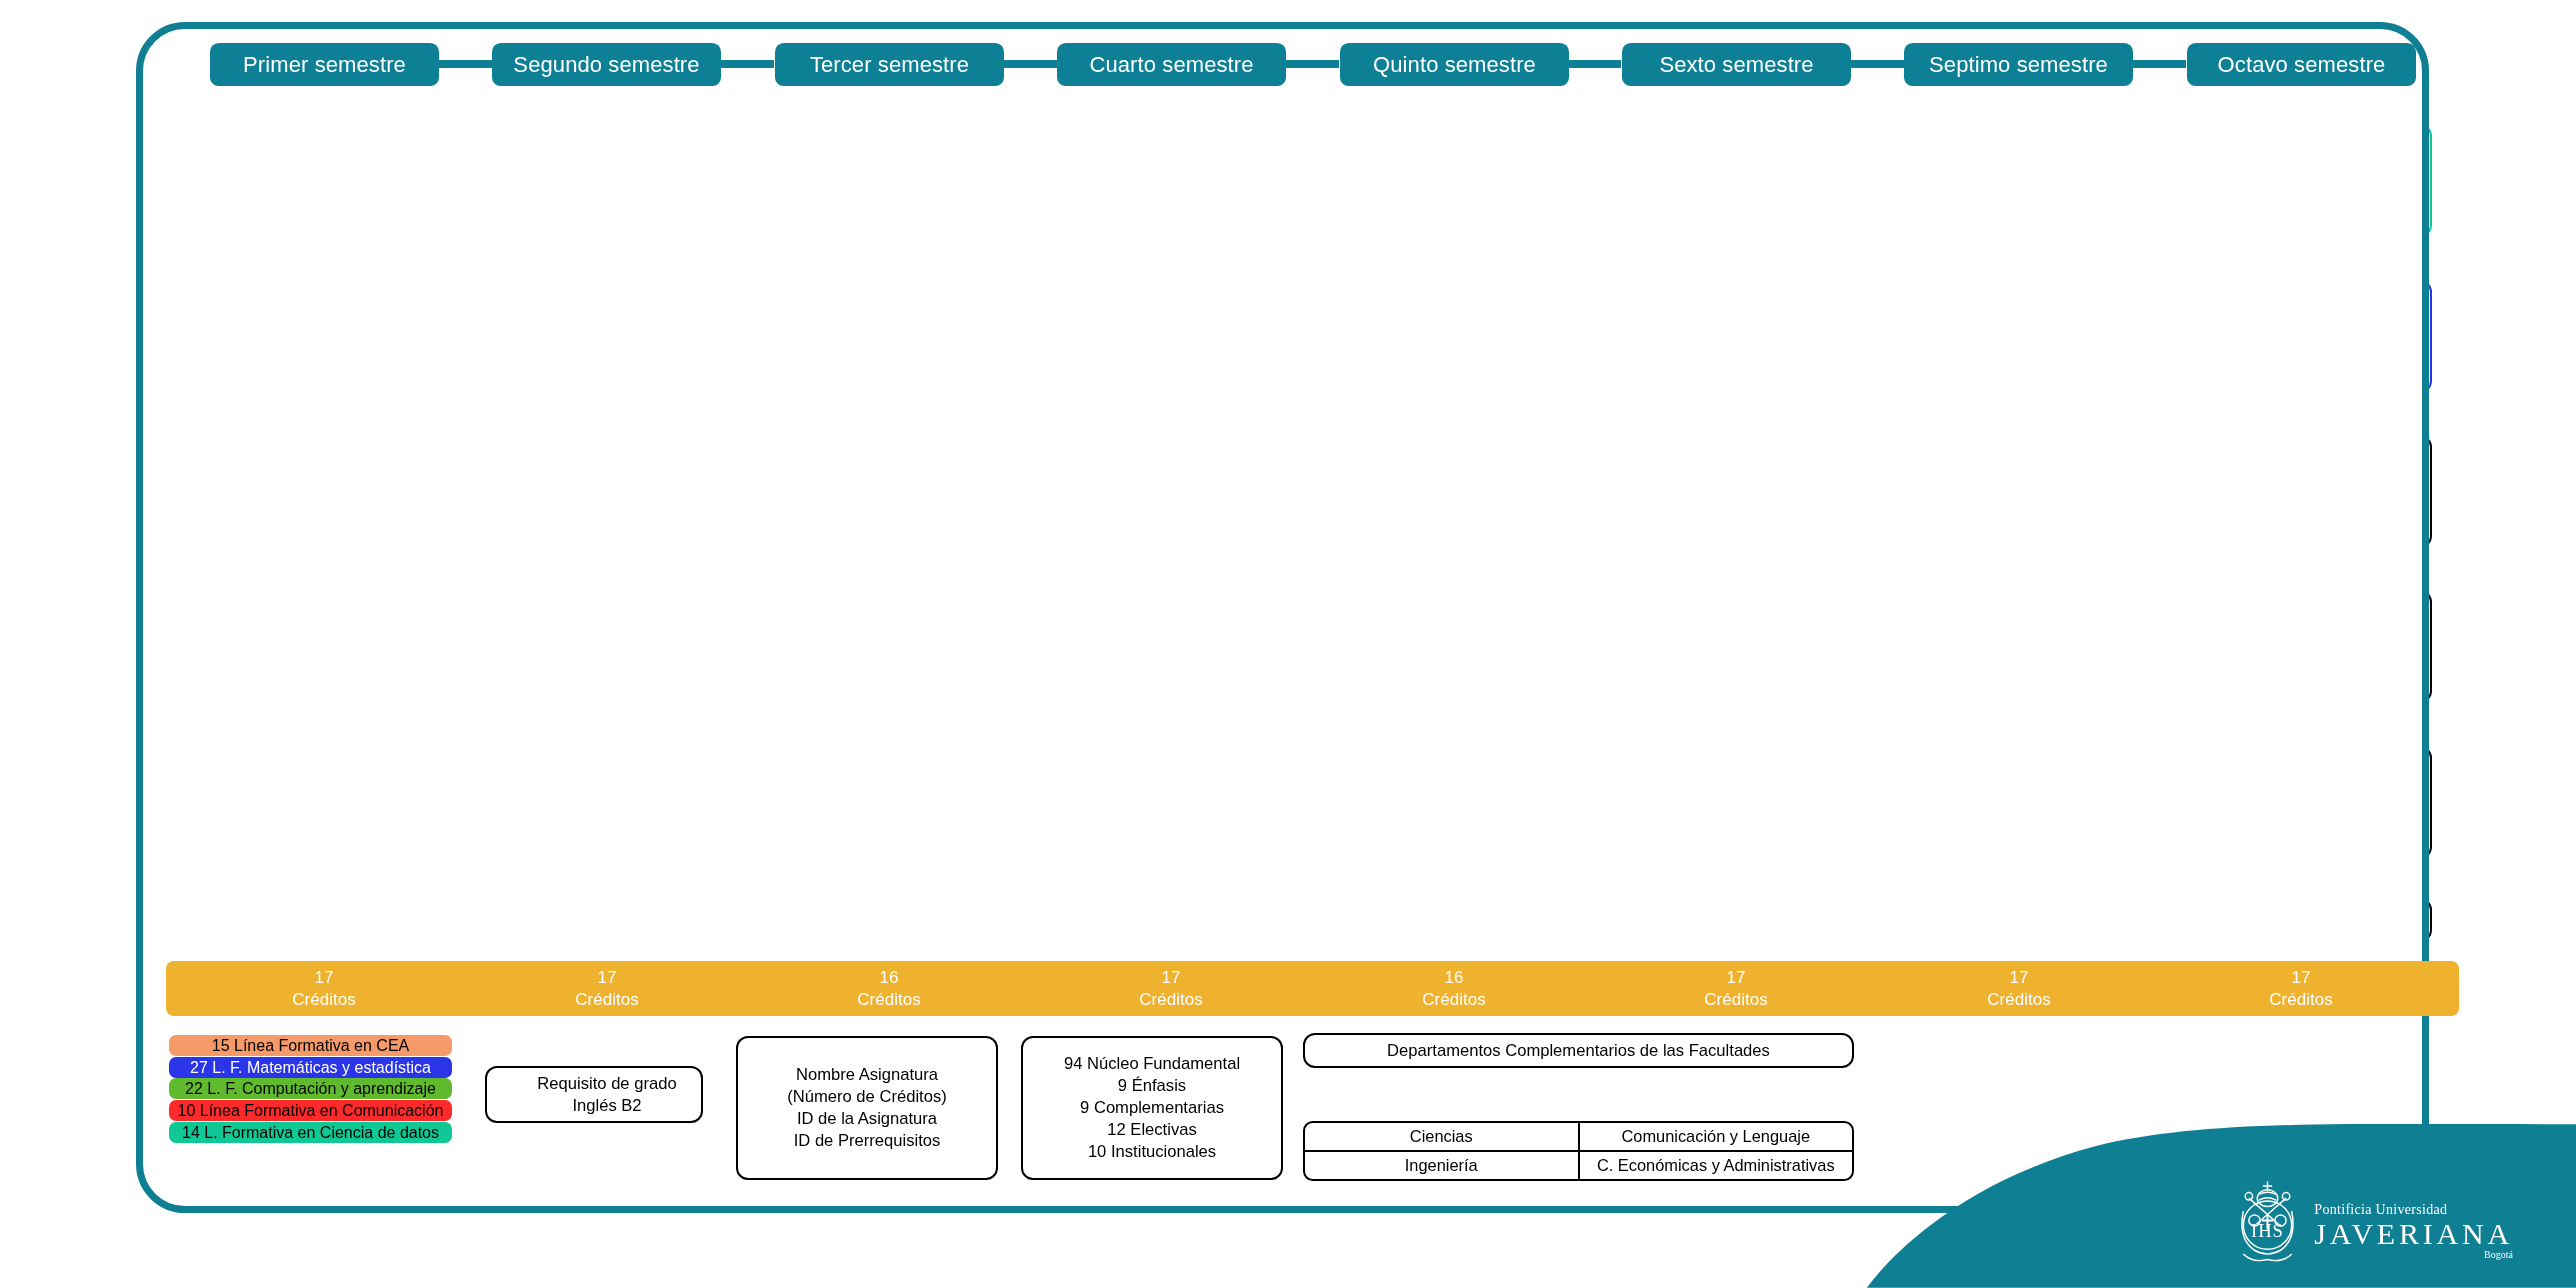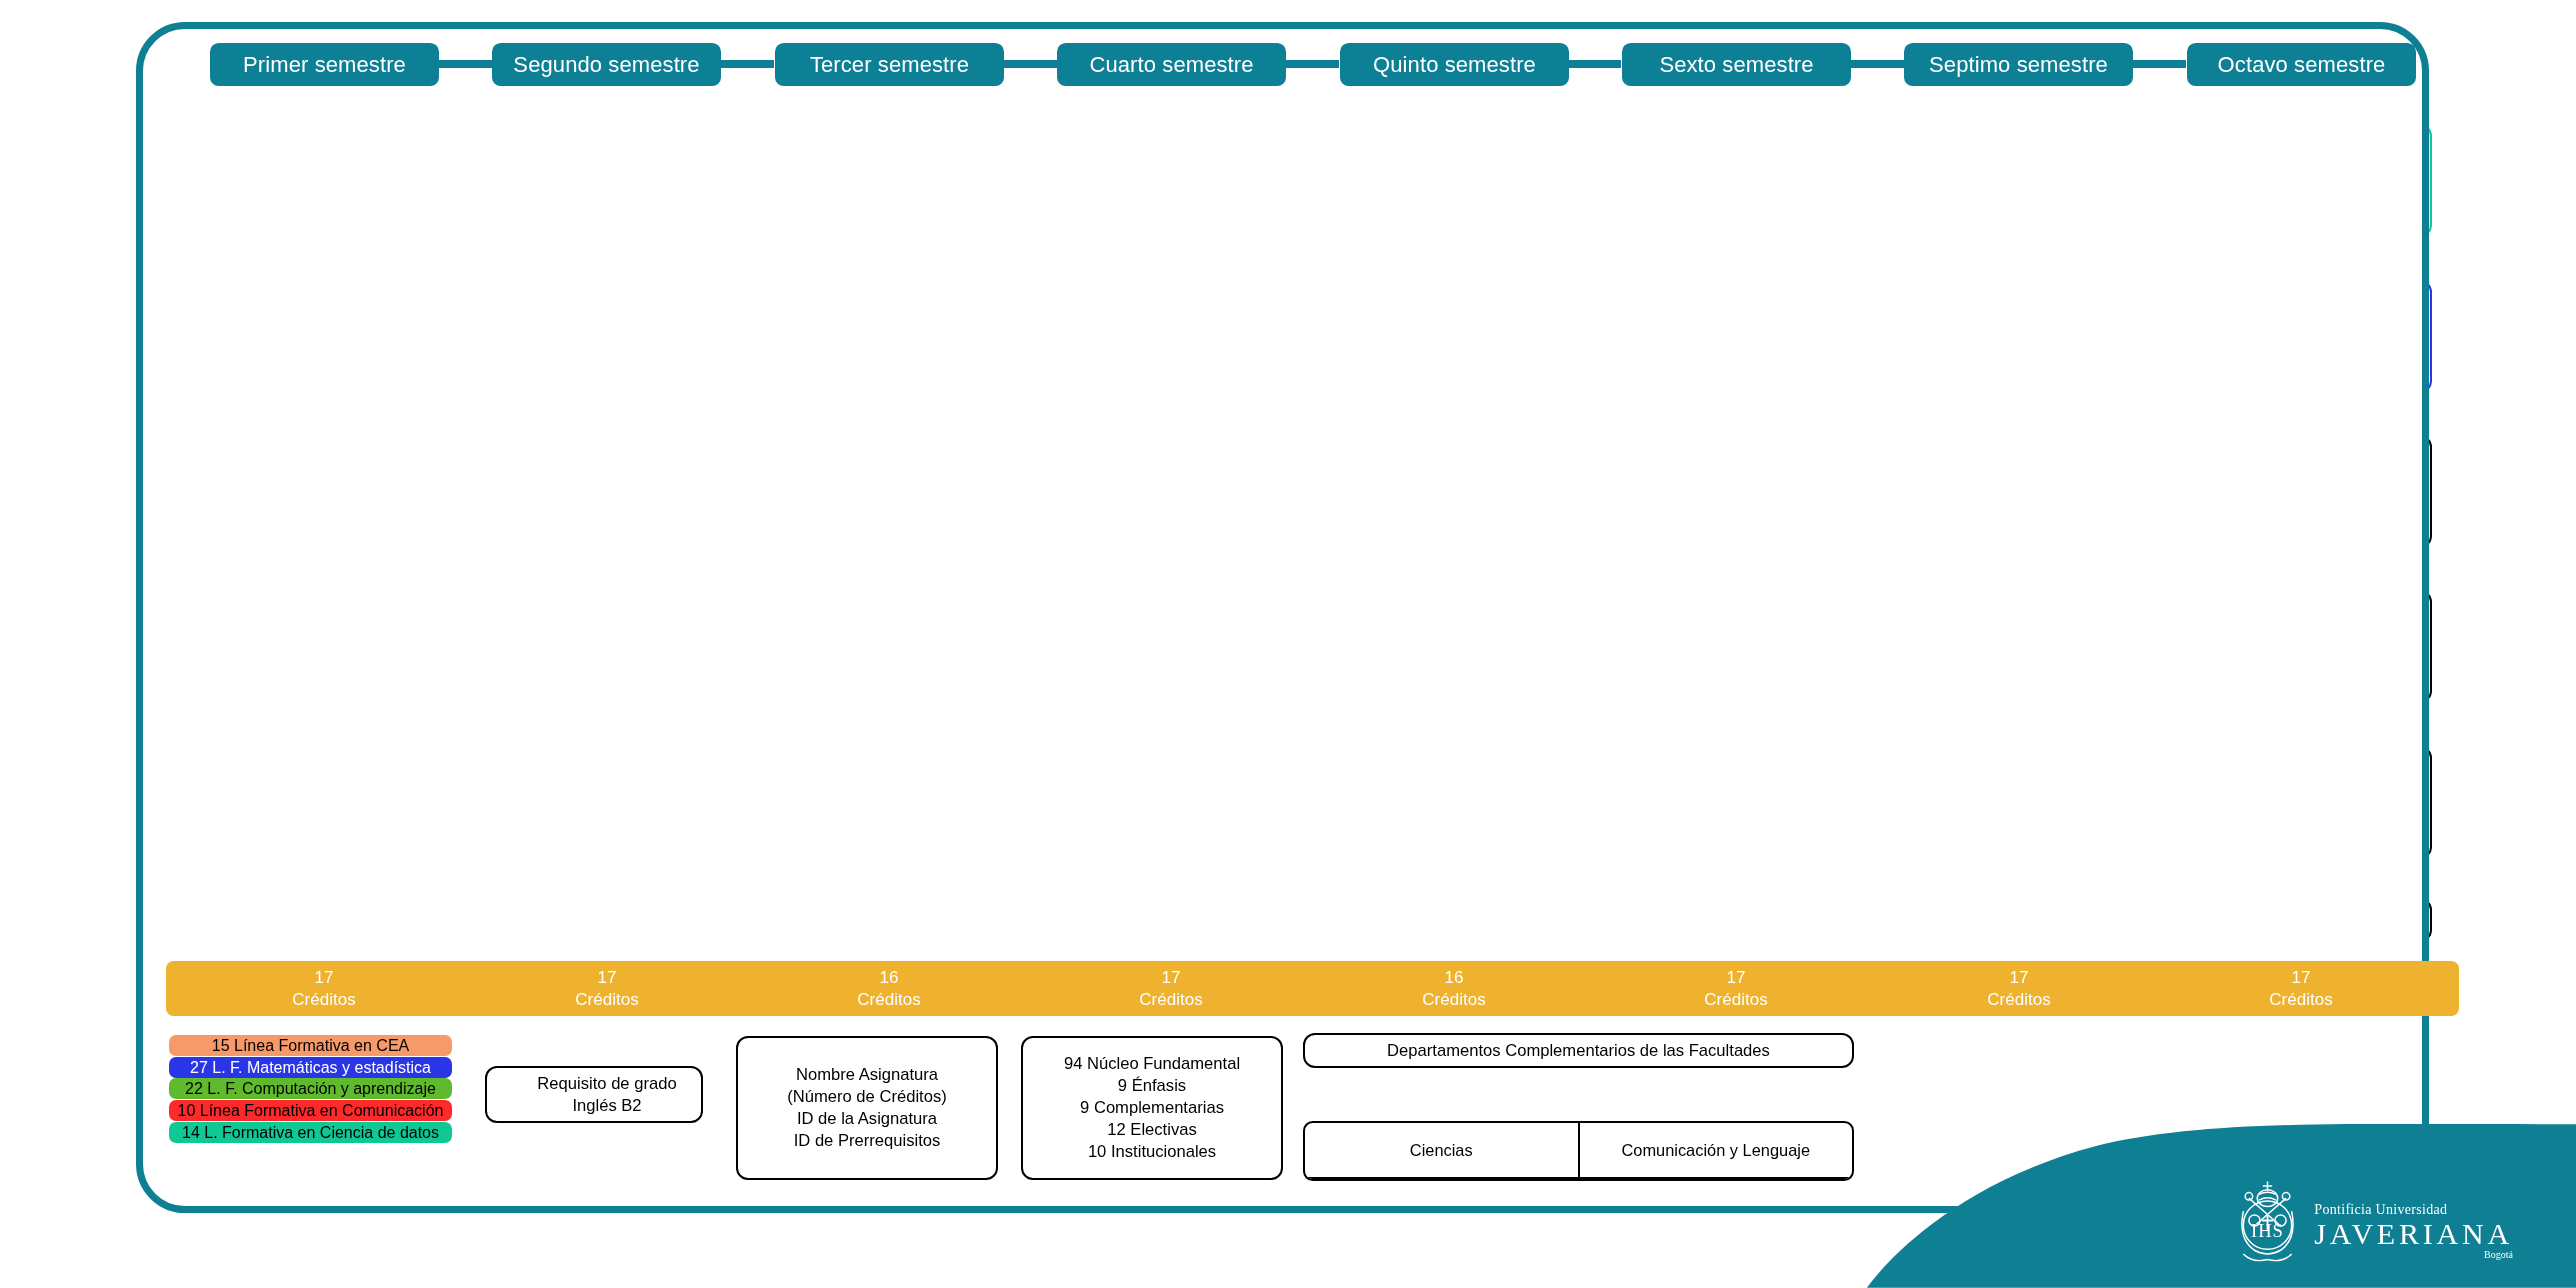"Ingeniería" div.trow { html: none -> <div> <div>Ingeniería</div> <div>C. Económicas y Administrativas</div> </div> }
